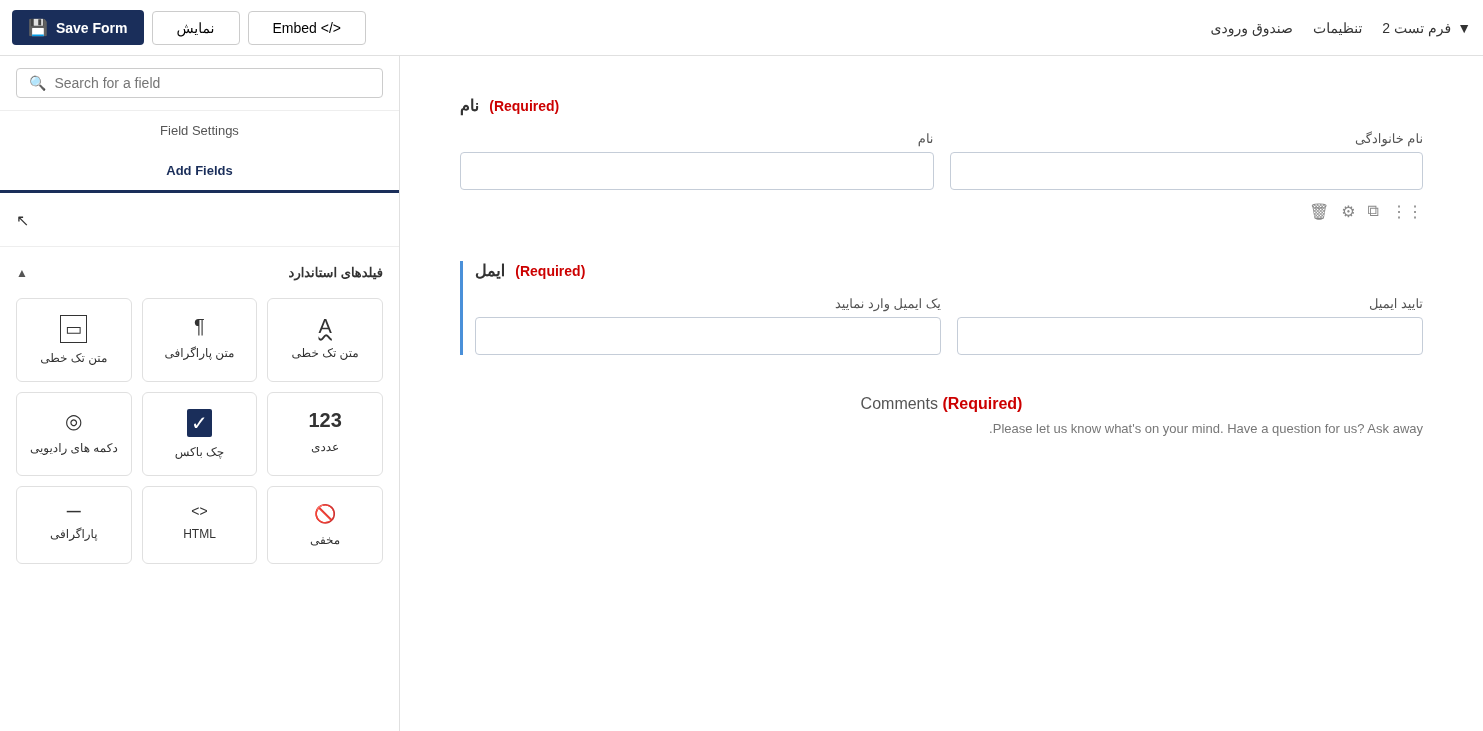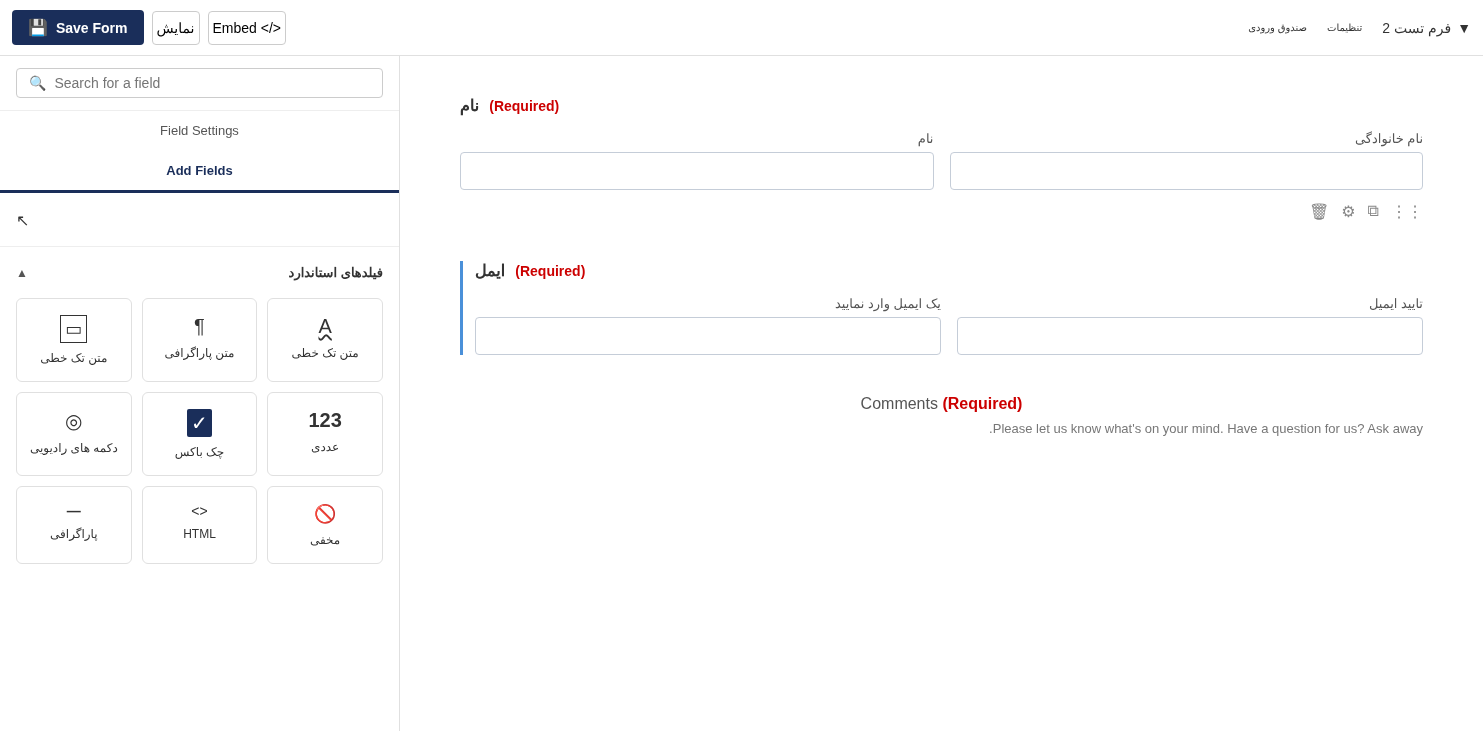"نمایش" .btn-preview, .btn-embed { padding: 8px 4px -> 8px 24px }
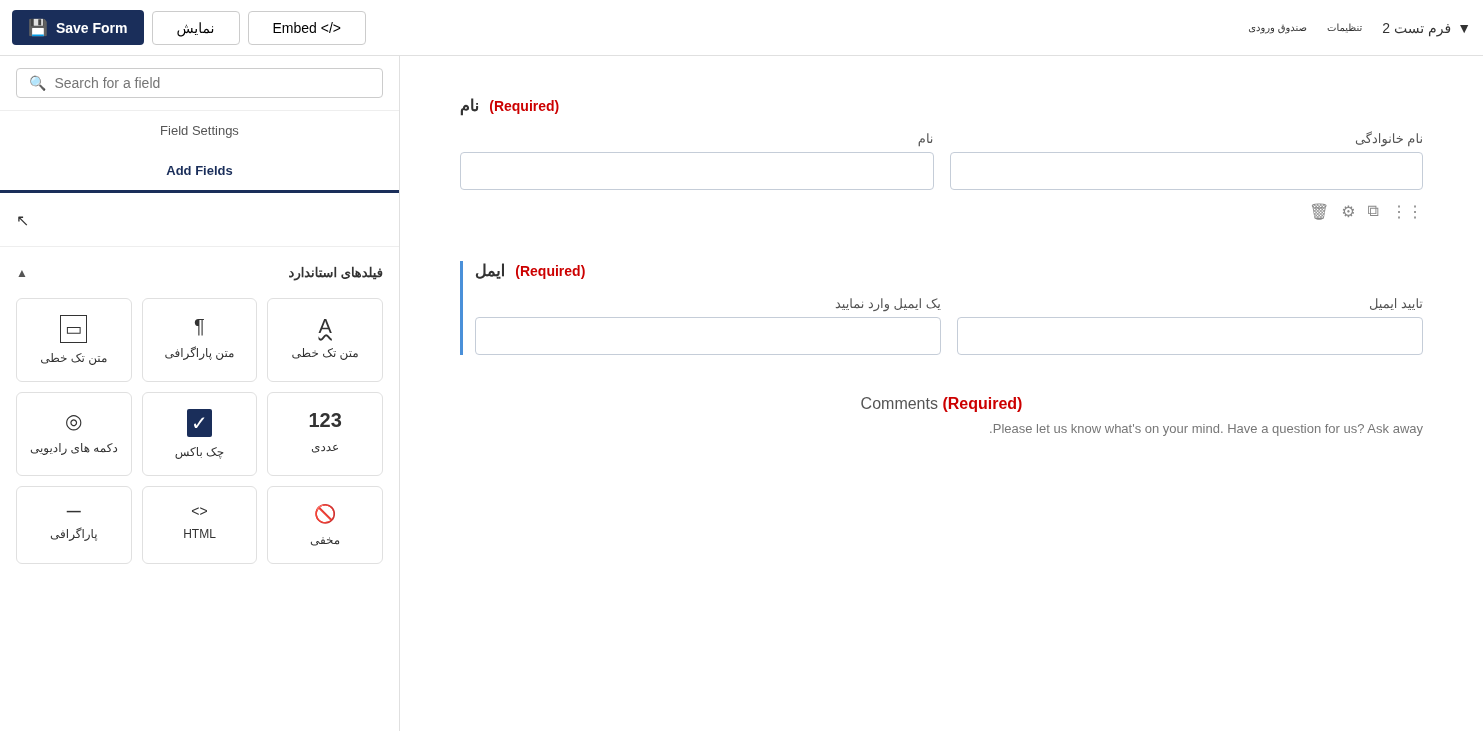"صندوق ورودی" .toolbar-right .settings-link, .toolbar-right .inbox-link { font-size: 10px -> 14px }
